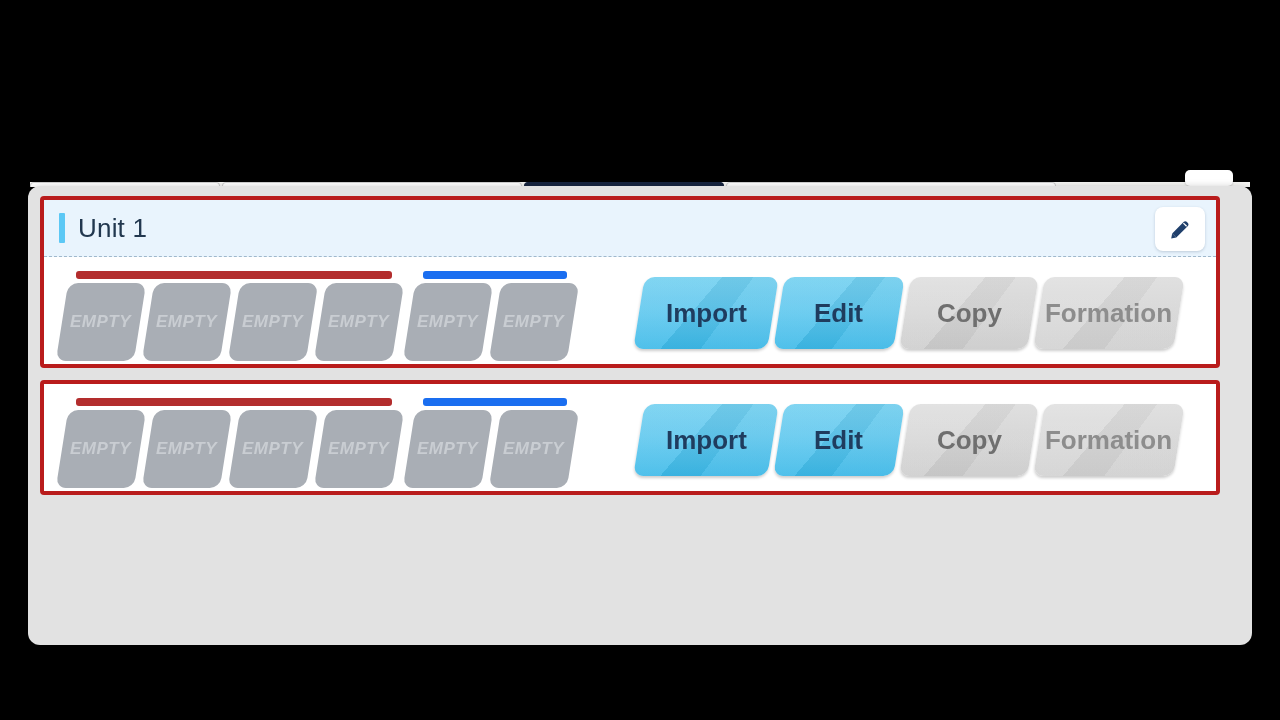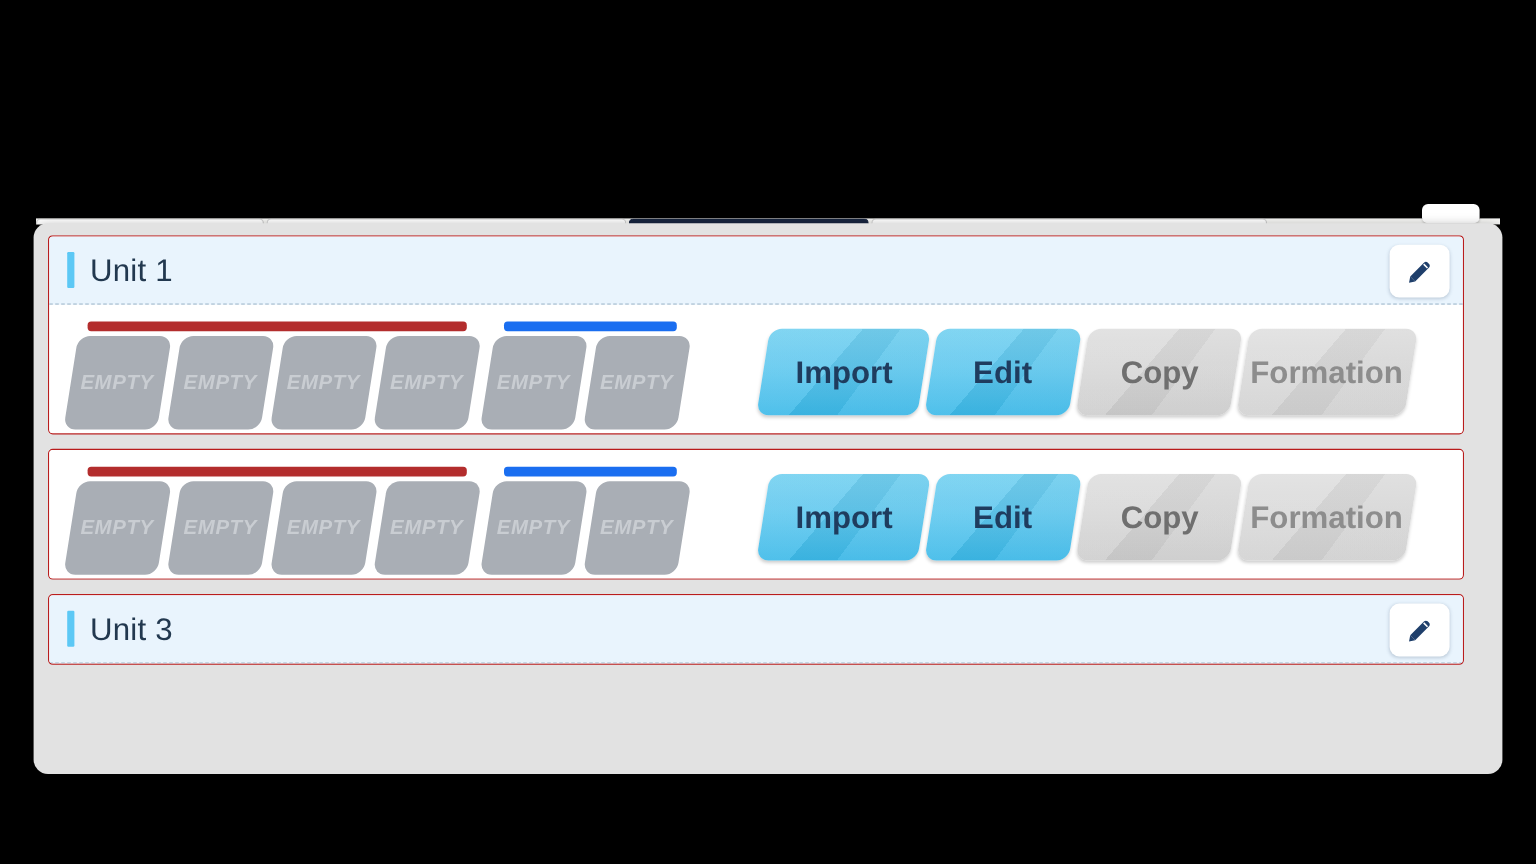"Unit 1" .unit-card { border: 1px solid #b91c1c -> 4px solid #b91c1c }
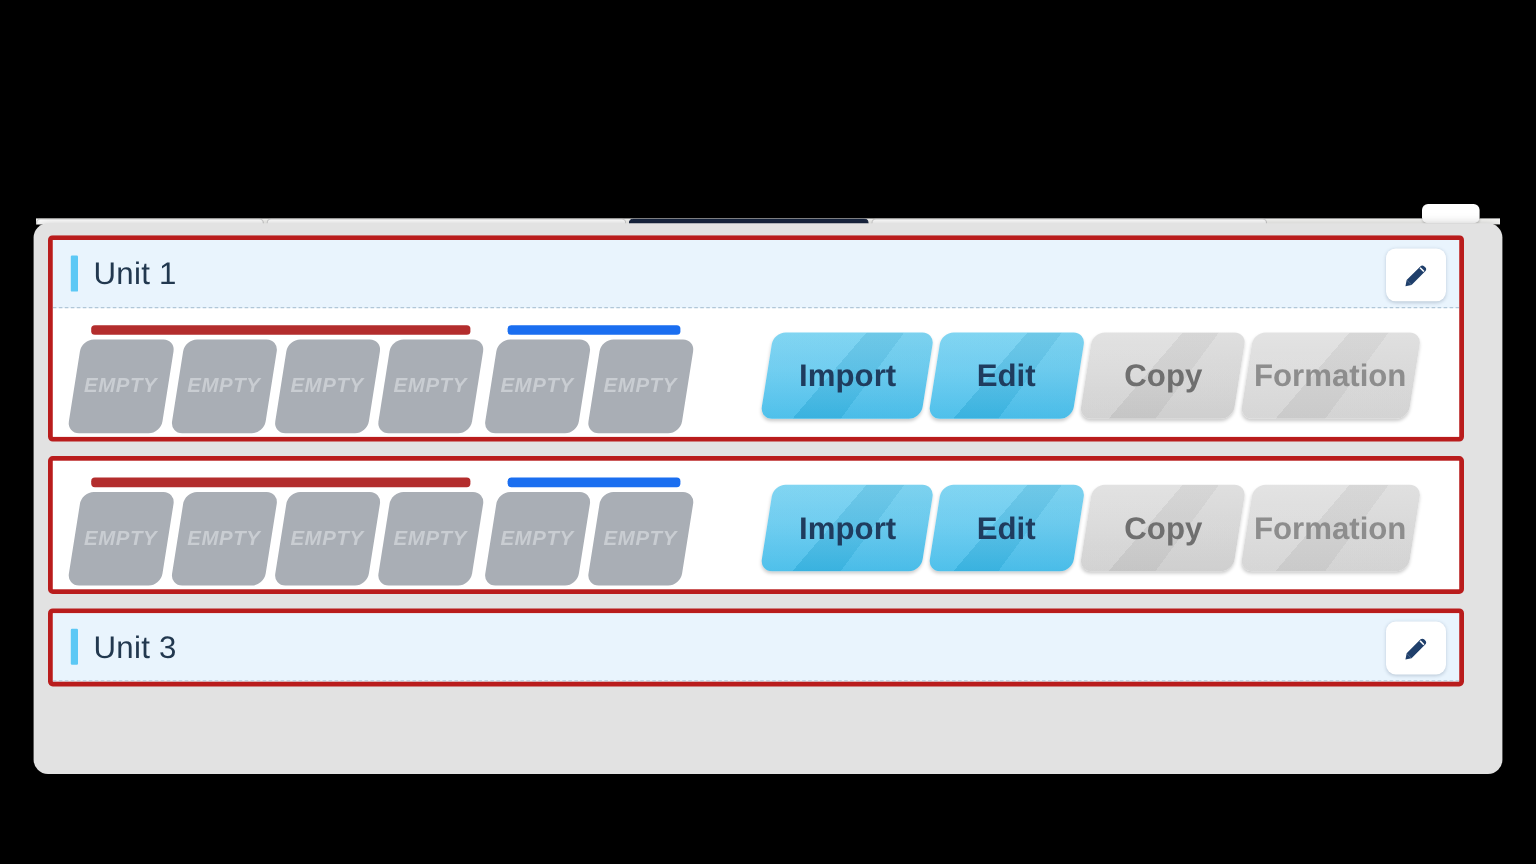"Unit 3" div.unit-card { html: <div> <div> <div></div> <div>Unit 3</div> <button> <span> <svg> <path></path> <path></path> <path></path> </svg> </span> </button> </div> </div> -> none }
